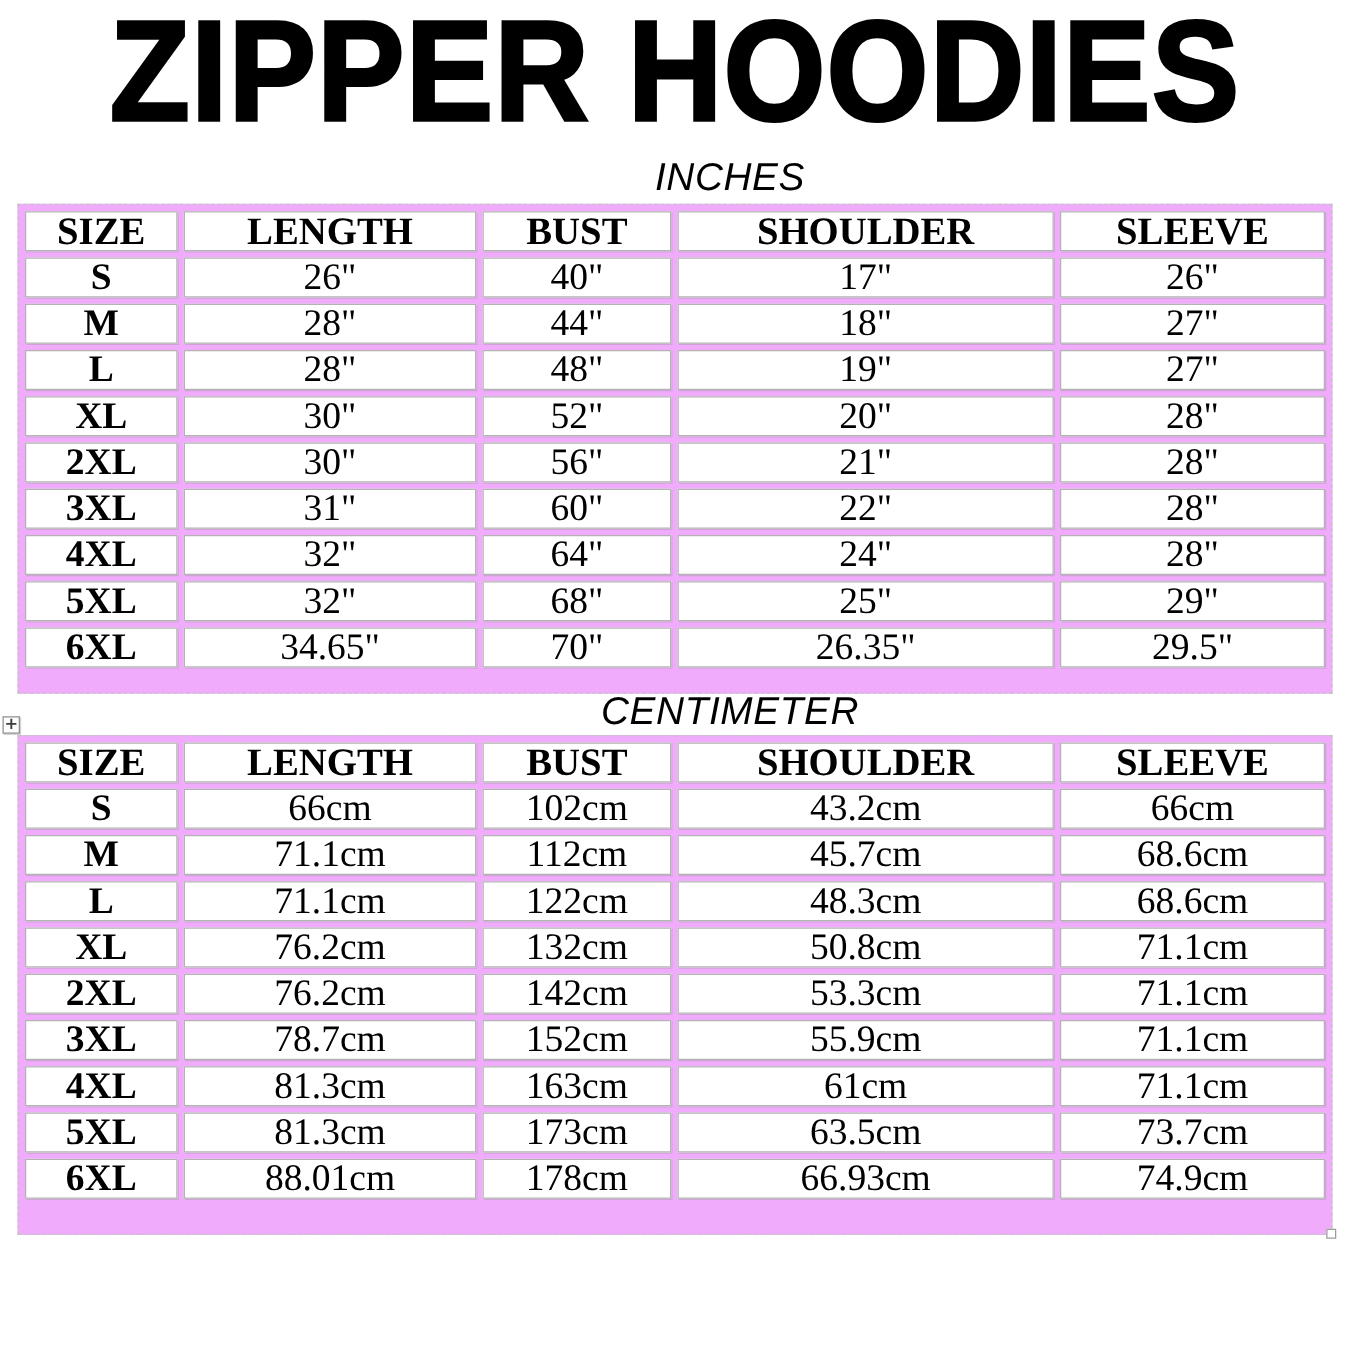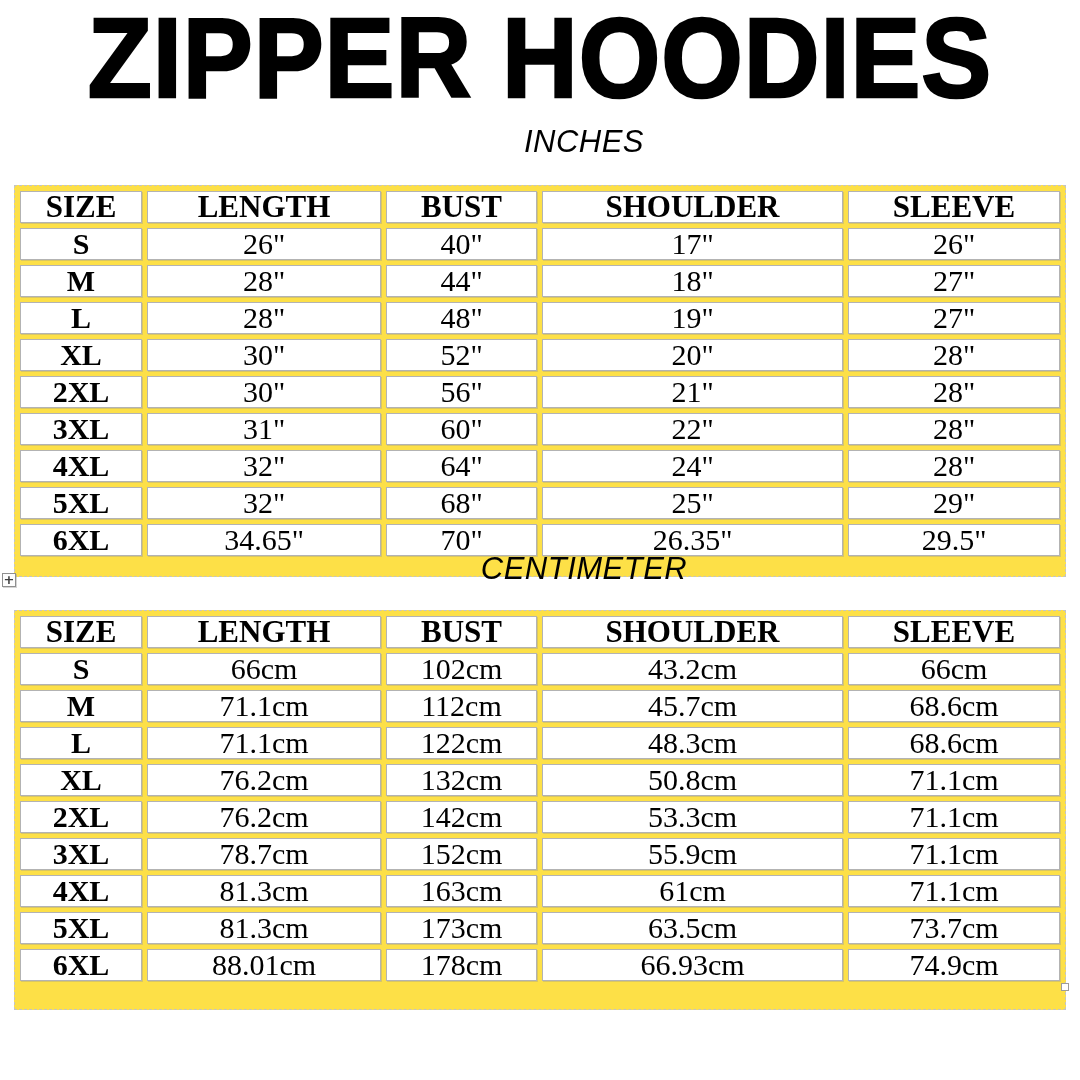"SIZE" .twrap { background: #fde047 -> #f0abfc; margin-top: 22px -> none }
